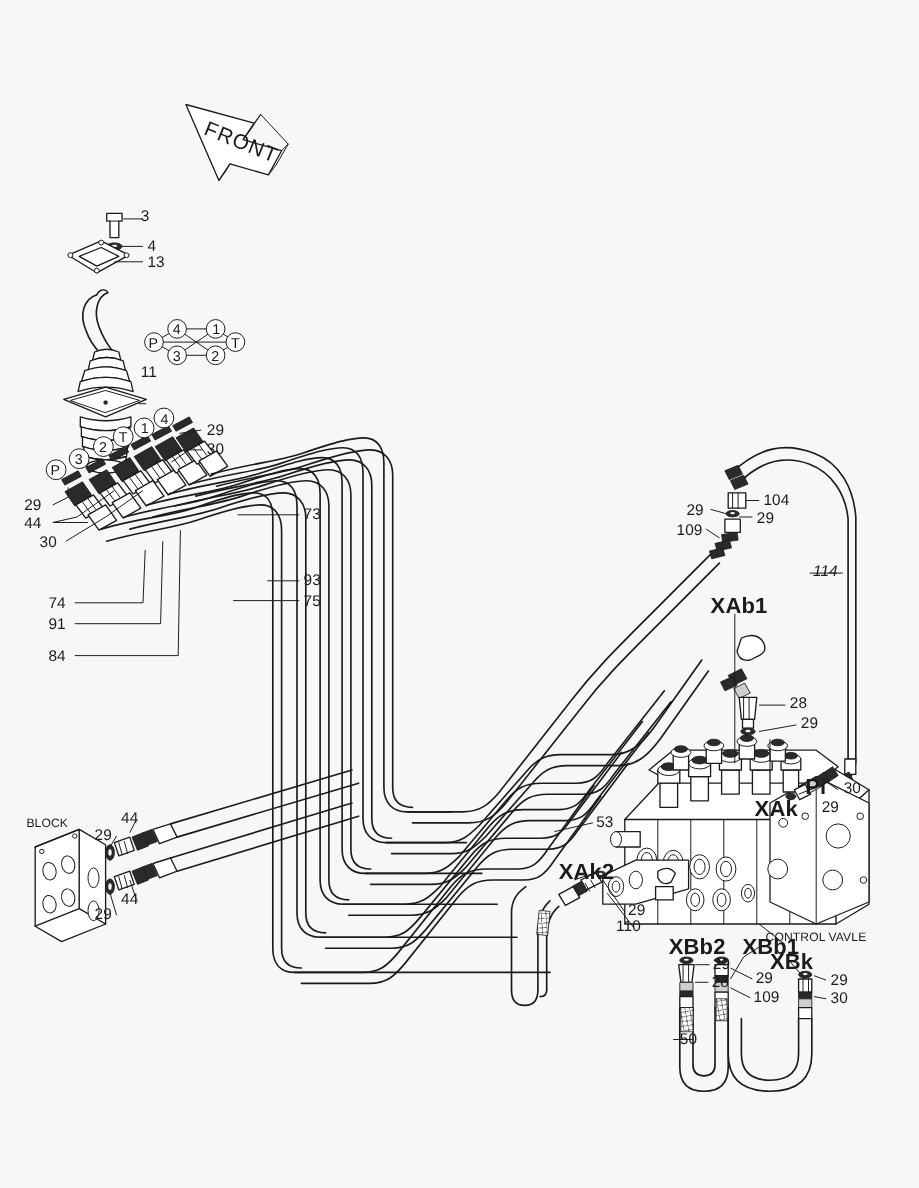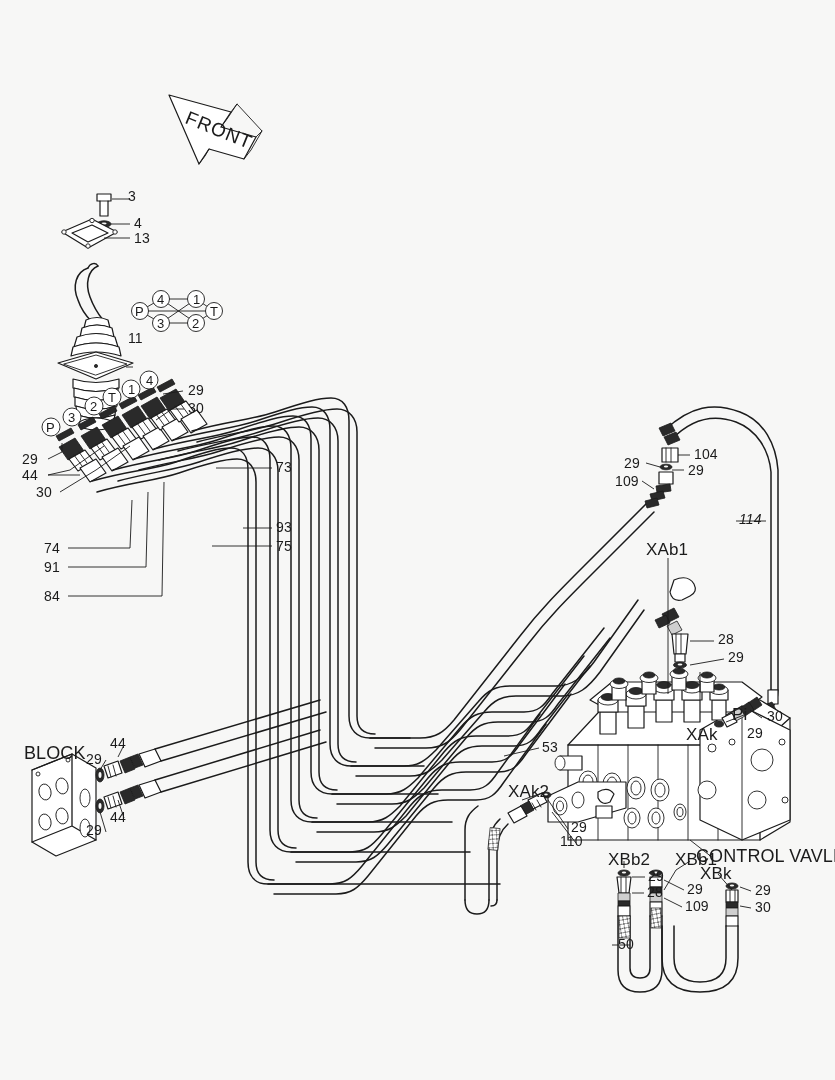"XAb1" .lbl.port { font-size: 17px -> 20px; font-weight: none -> bold }
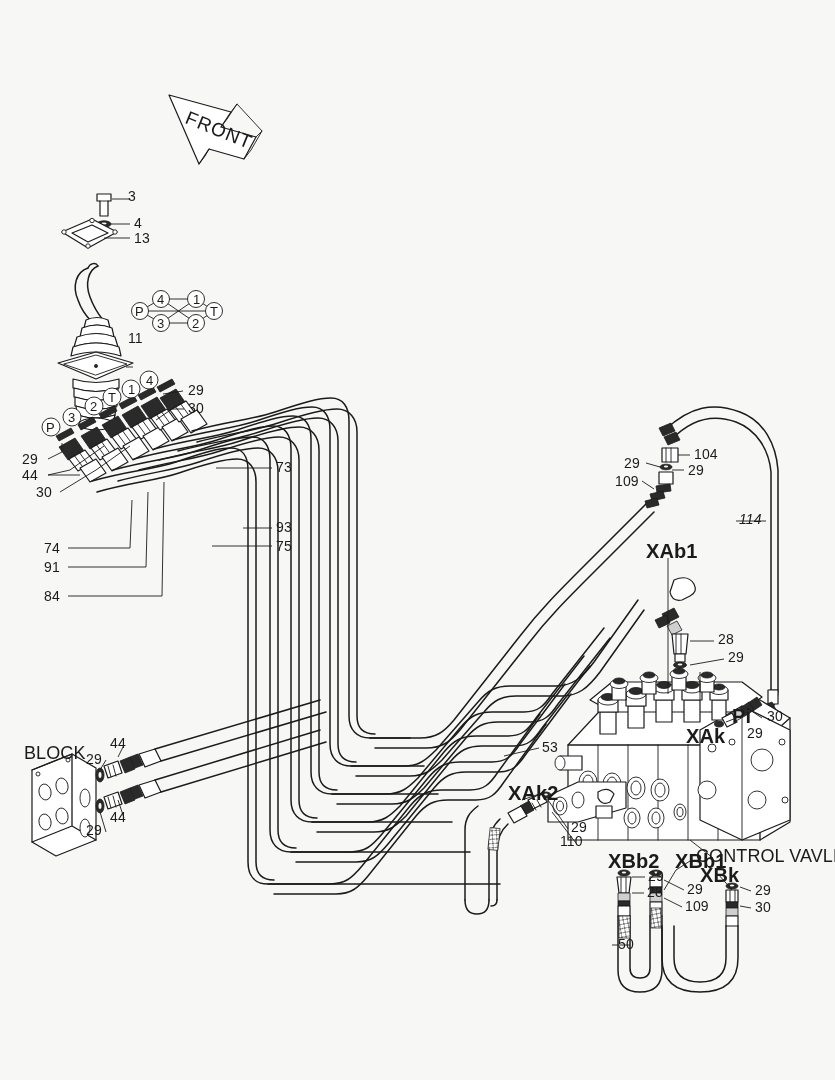"BLOCK" .lbl.name { font-size: 18px -> 11px }
